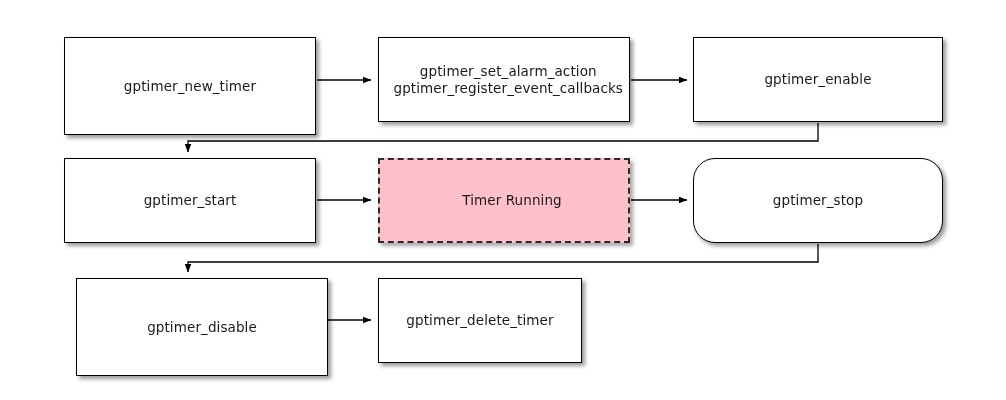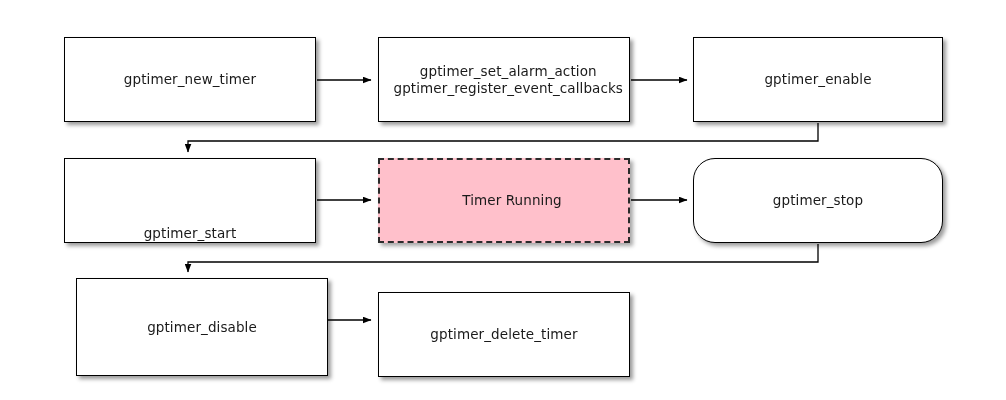"gptimer_new_timer" div.node { height: 85px -> 98px }
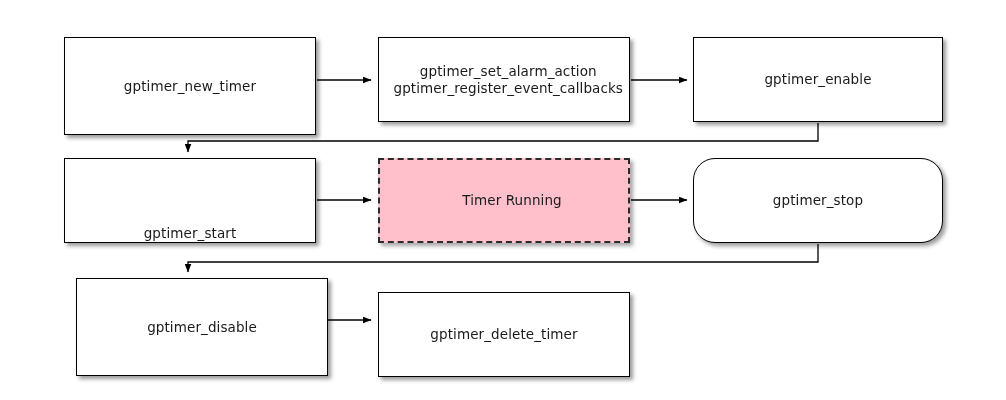"gptimer_start" div.node { align-items: flex-end -> none }
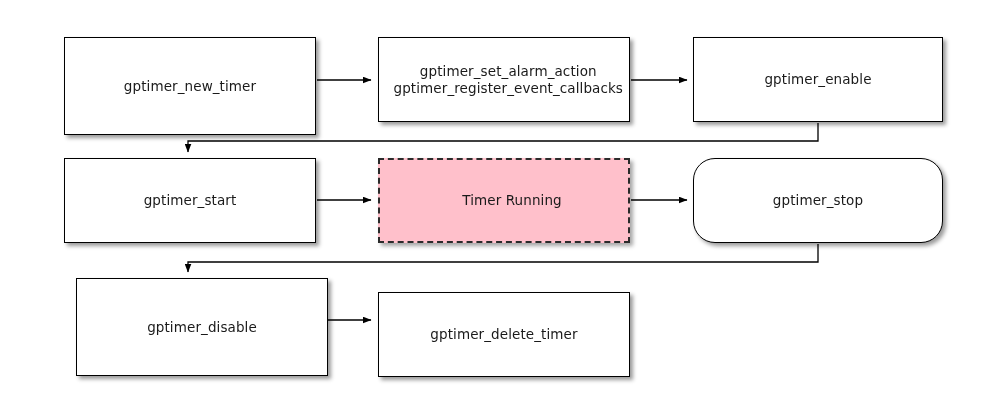"gptimer_delete_timer" div.node { top: 292px -> 278px; width: 252px -> 204px }
